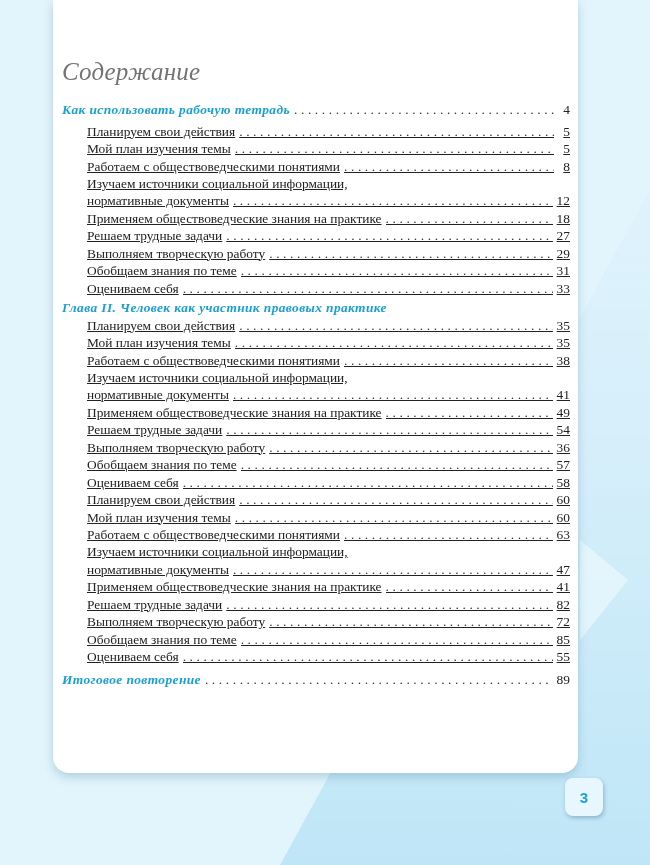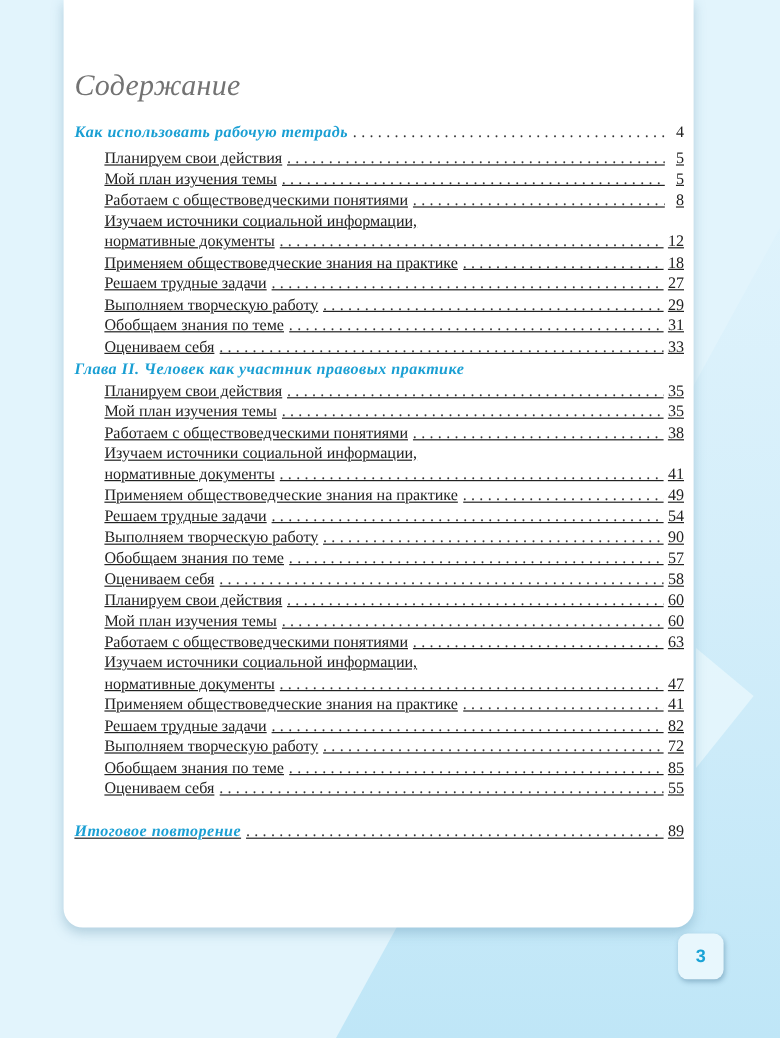"90" span.page { text: 90 -> 36 }
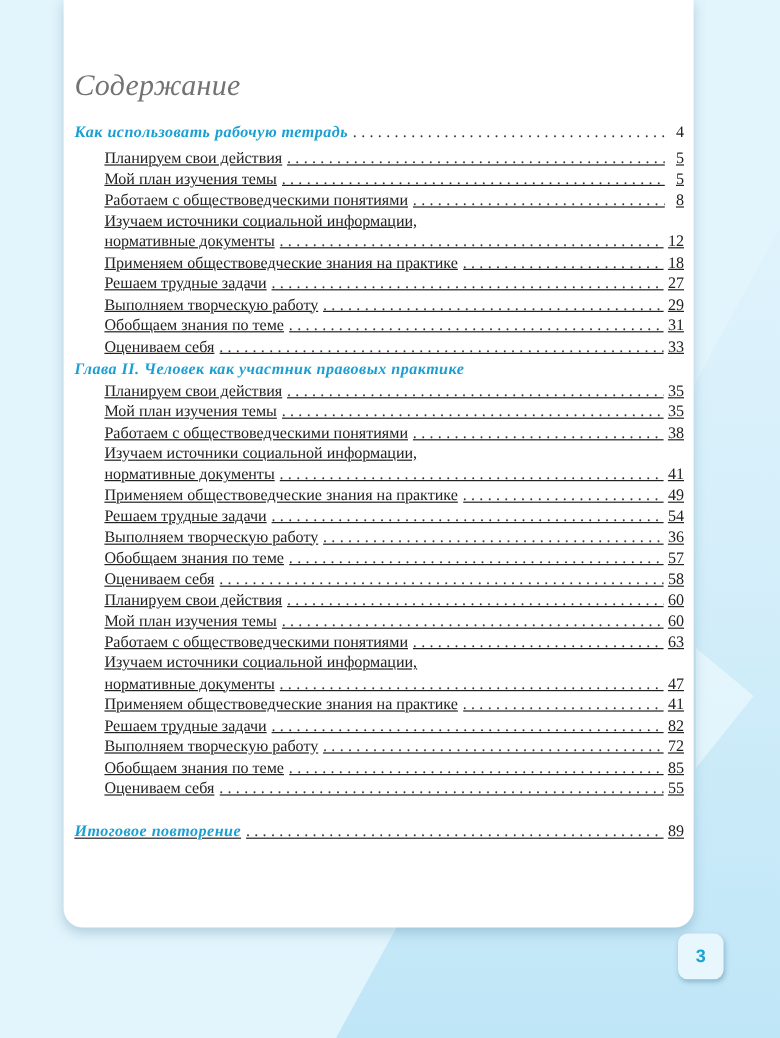"Итоговое повторение" .gap-before { margin-top: 18px -> 5px; text-decoration: underline -> none }
